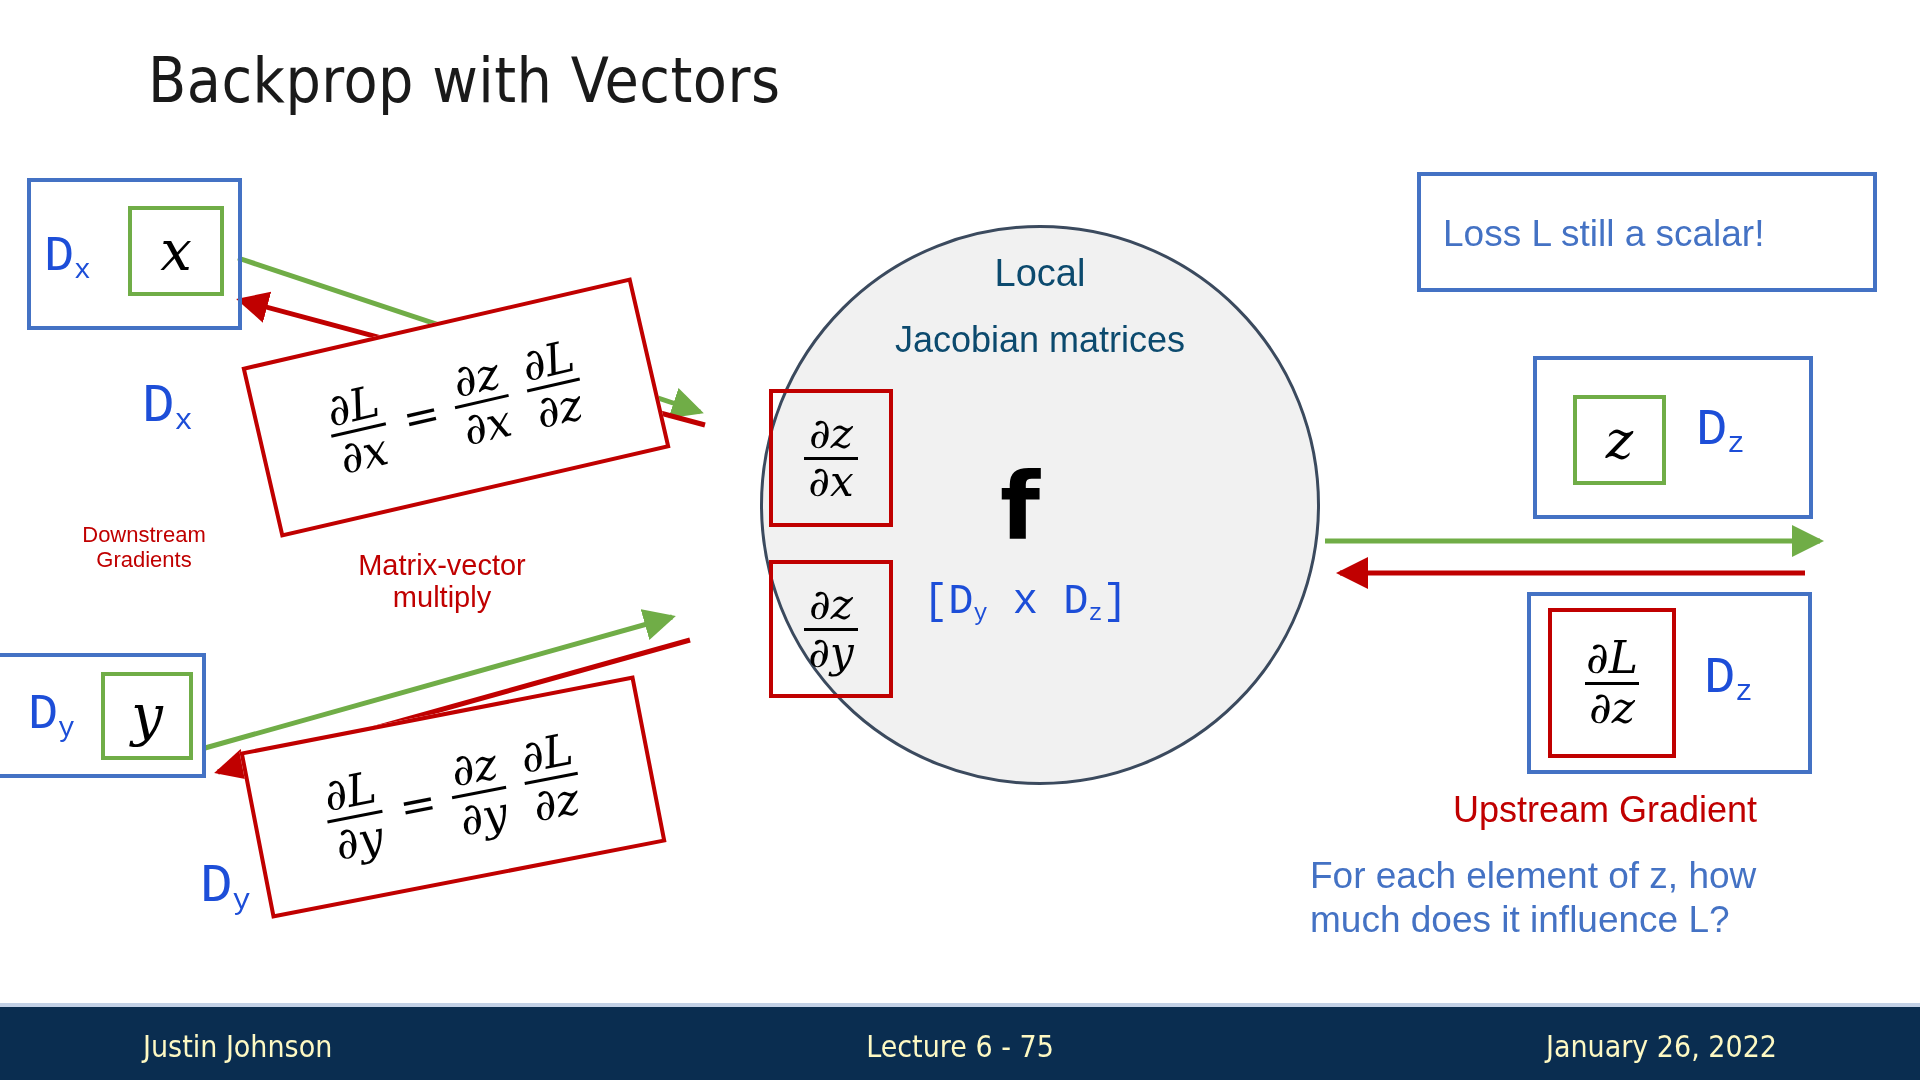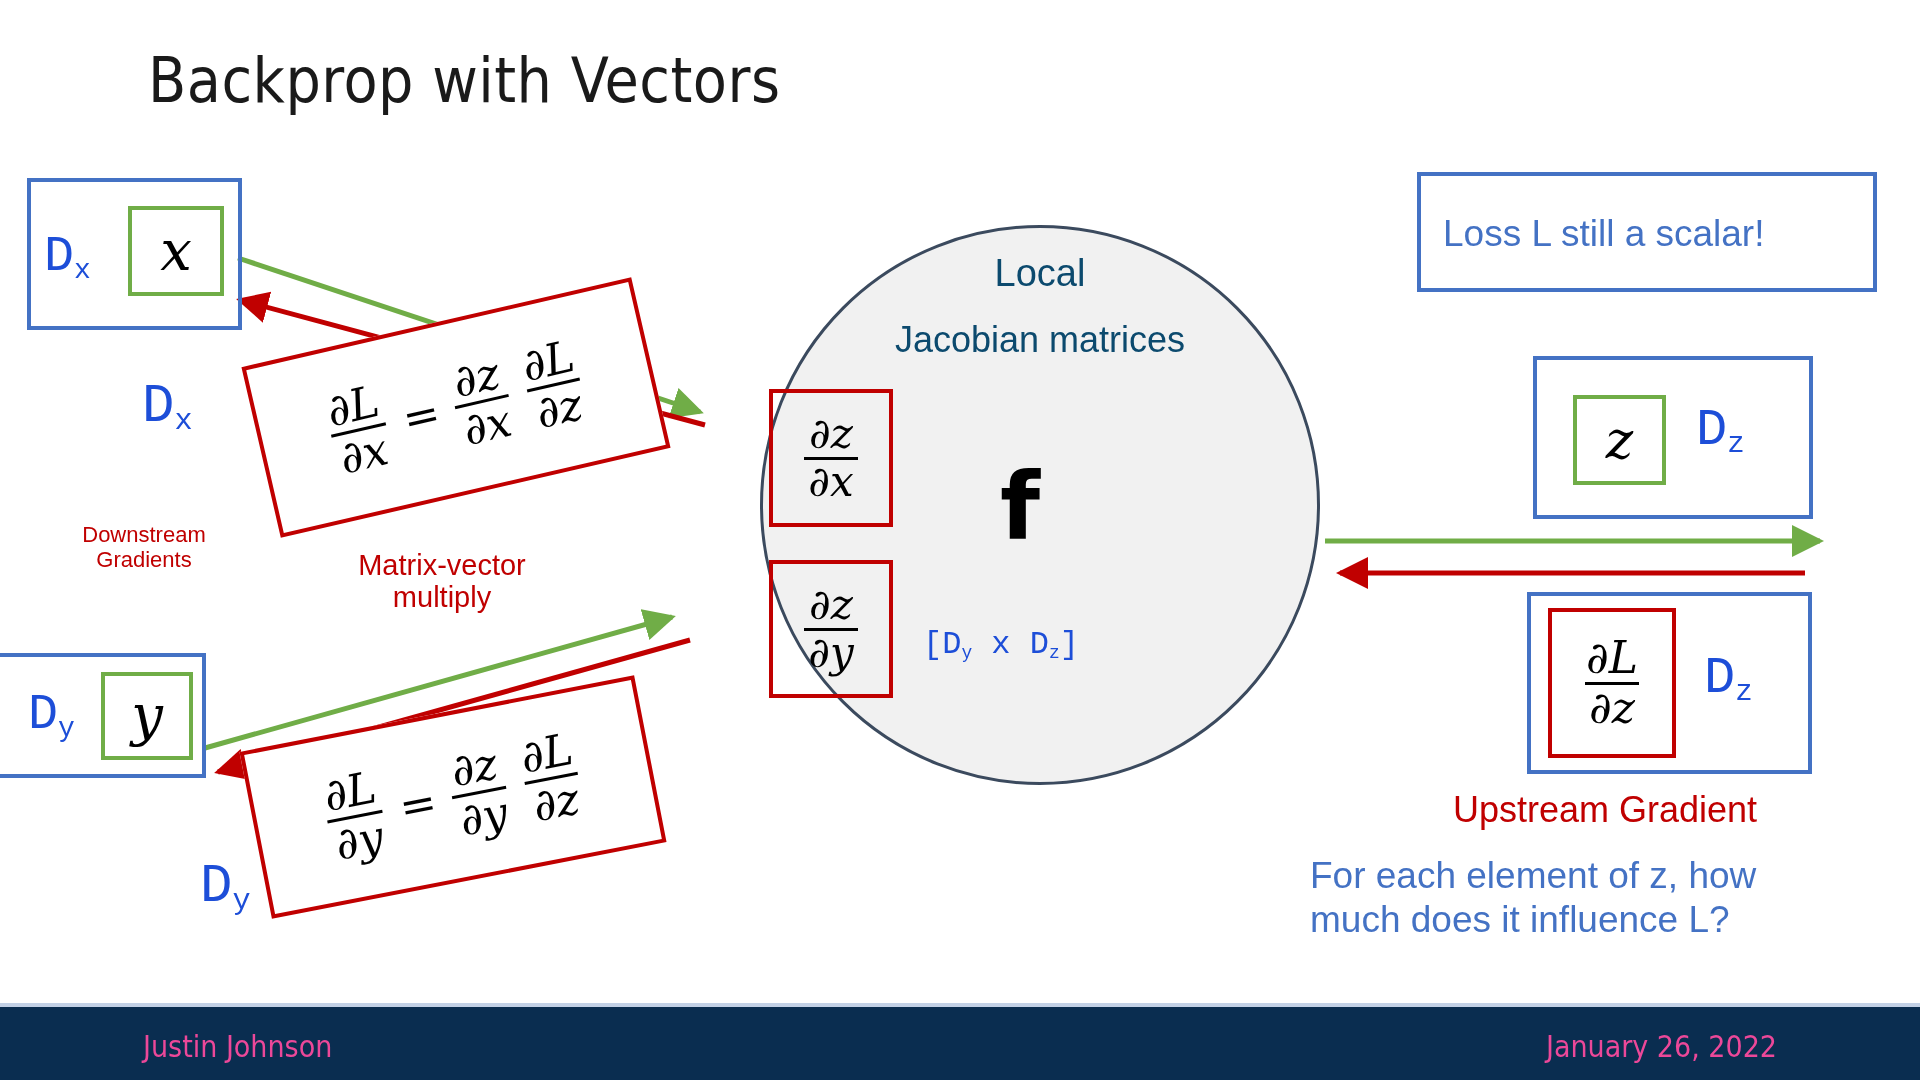"[Dy x Dz]" div.dlabel { font-size: 32px -> 42px; top: 629px -> 581px }
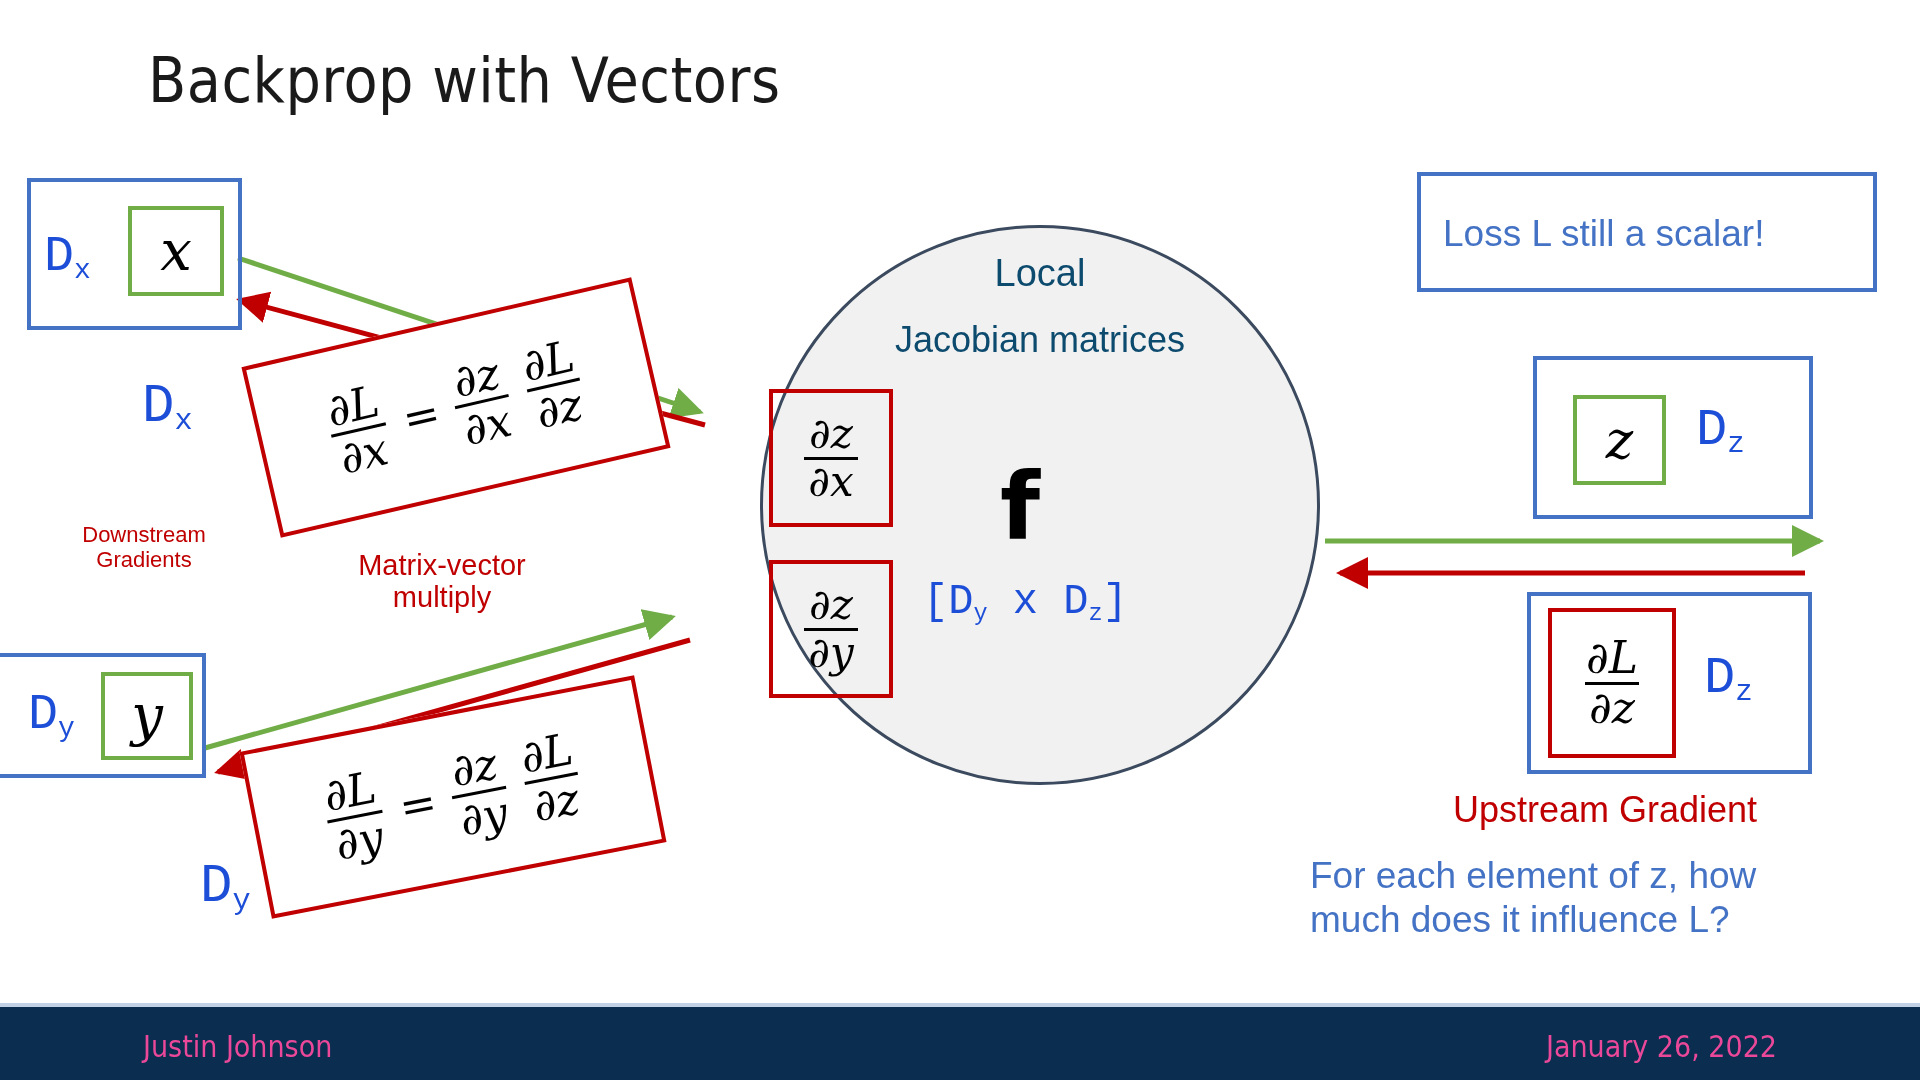"Justin Johnson" .footer-text { color: #ec4899 -> #fef9c3 }
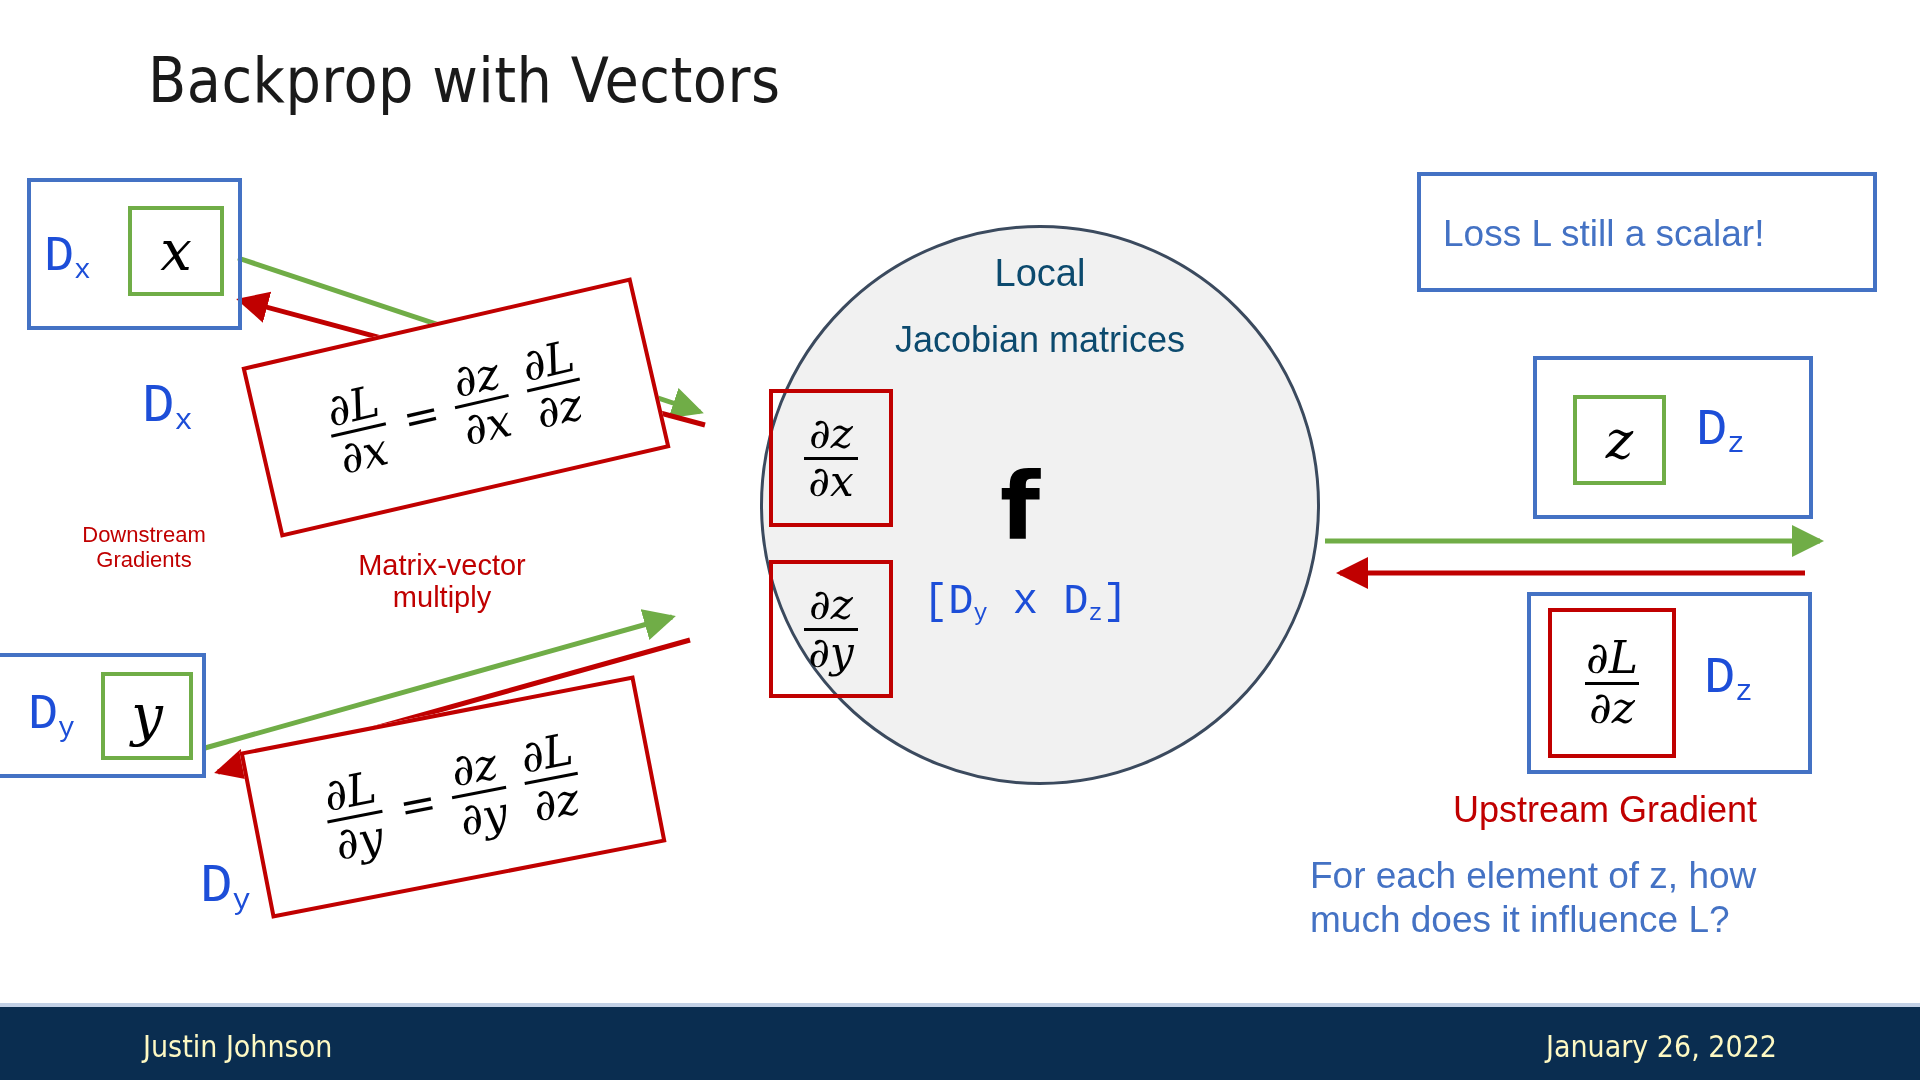"Lecture 6 - 75" div.footer-text { html: none -> <div>Lecture 6 - 75</div> }
